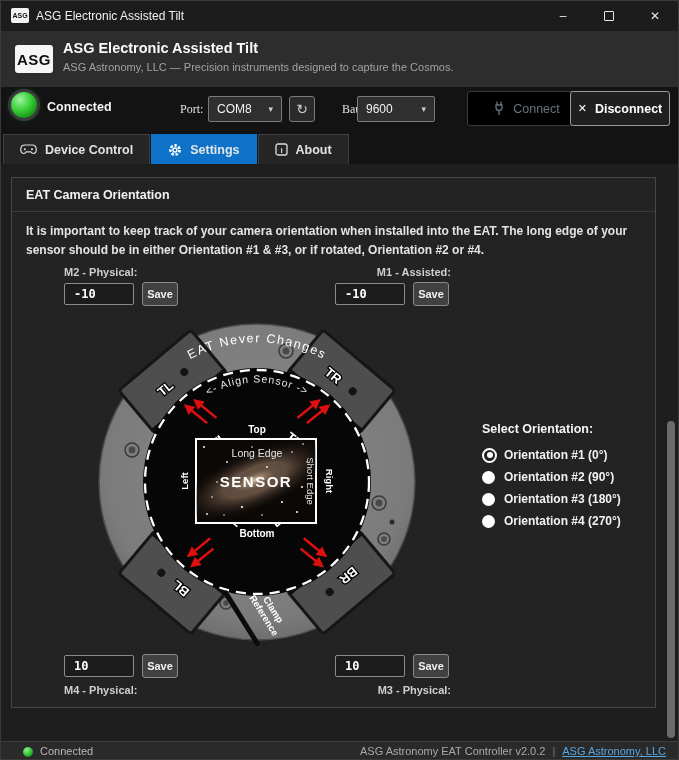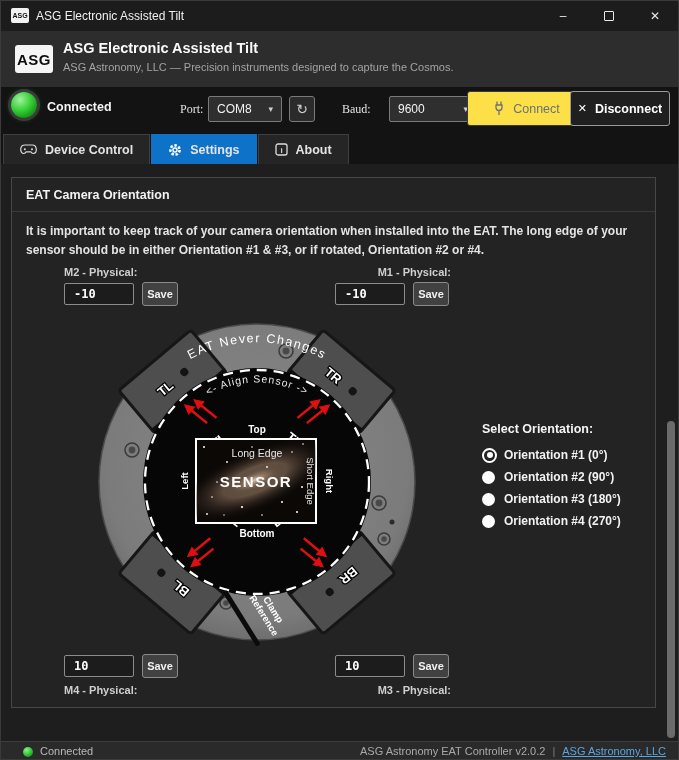"9600" .sel-baud { left: 388px -> 356px; width: 88px -> 78px }
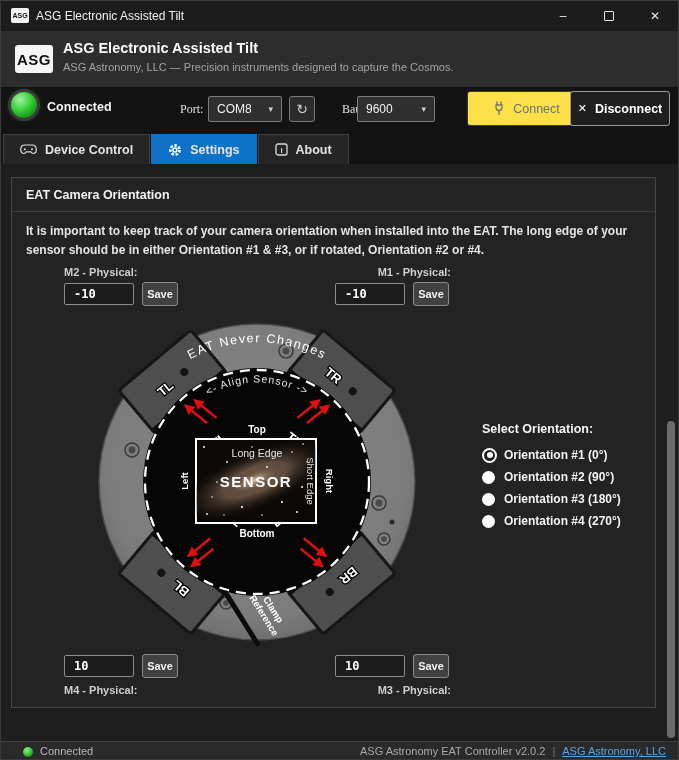"Connect" .btn-connect { background: #fde047 -> #000000 }
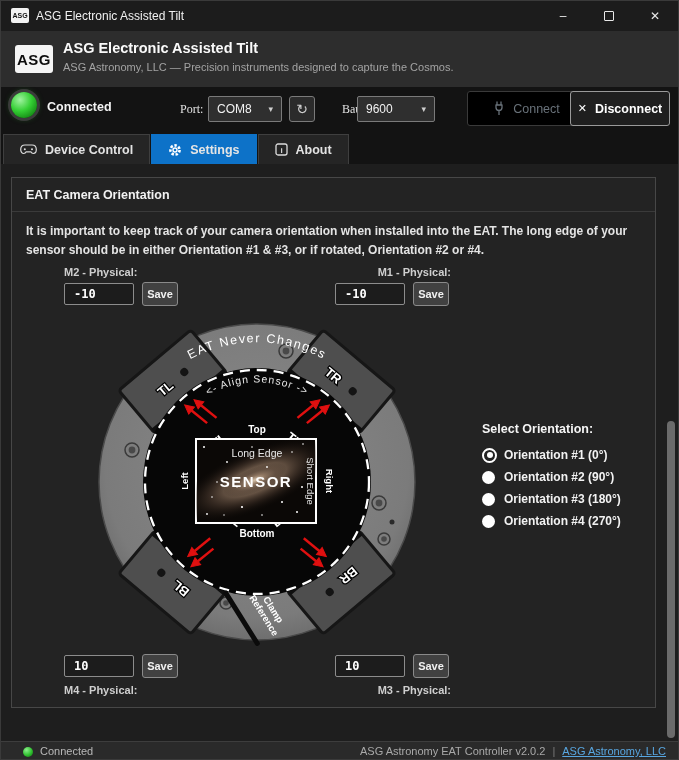"M1 - Physical:" div.mlabel { text: Physical -> Assisted }
